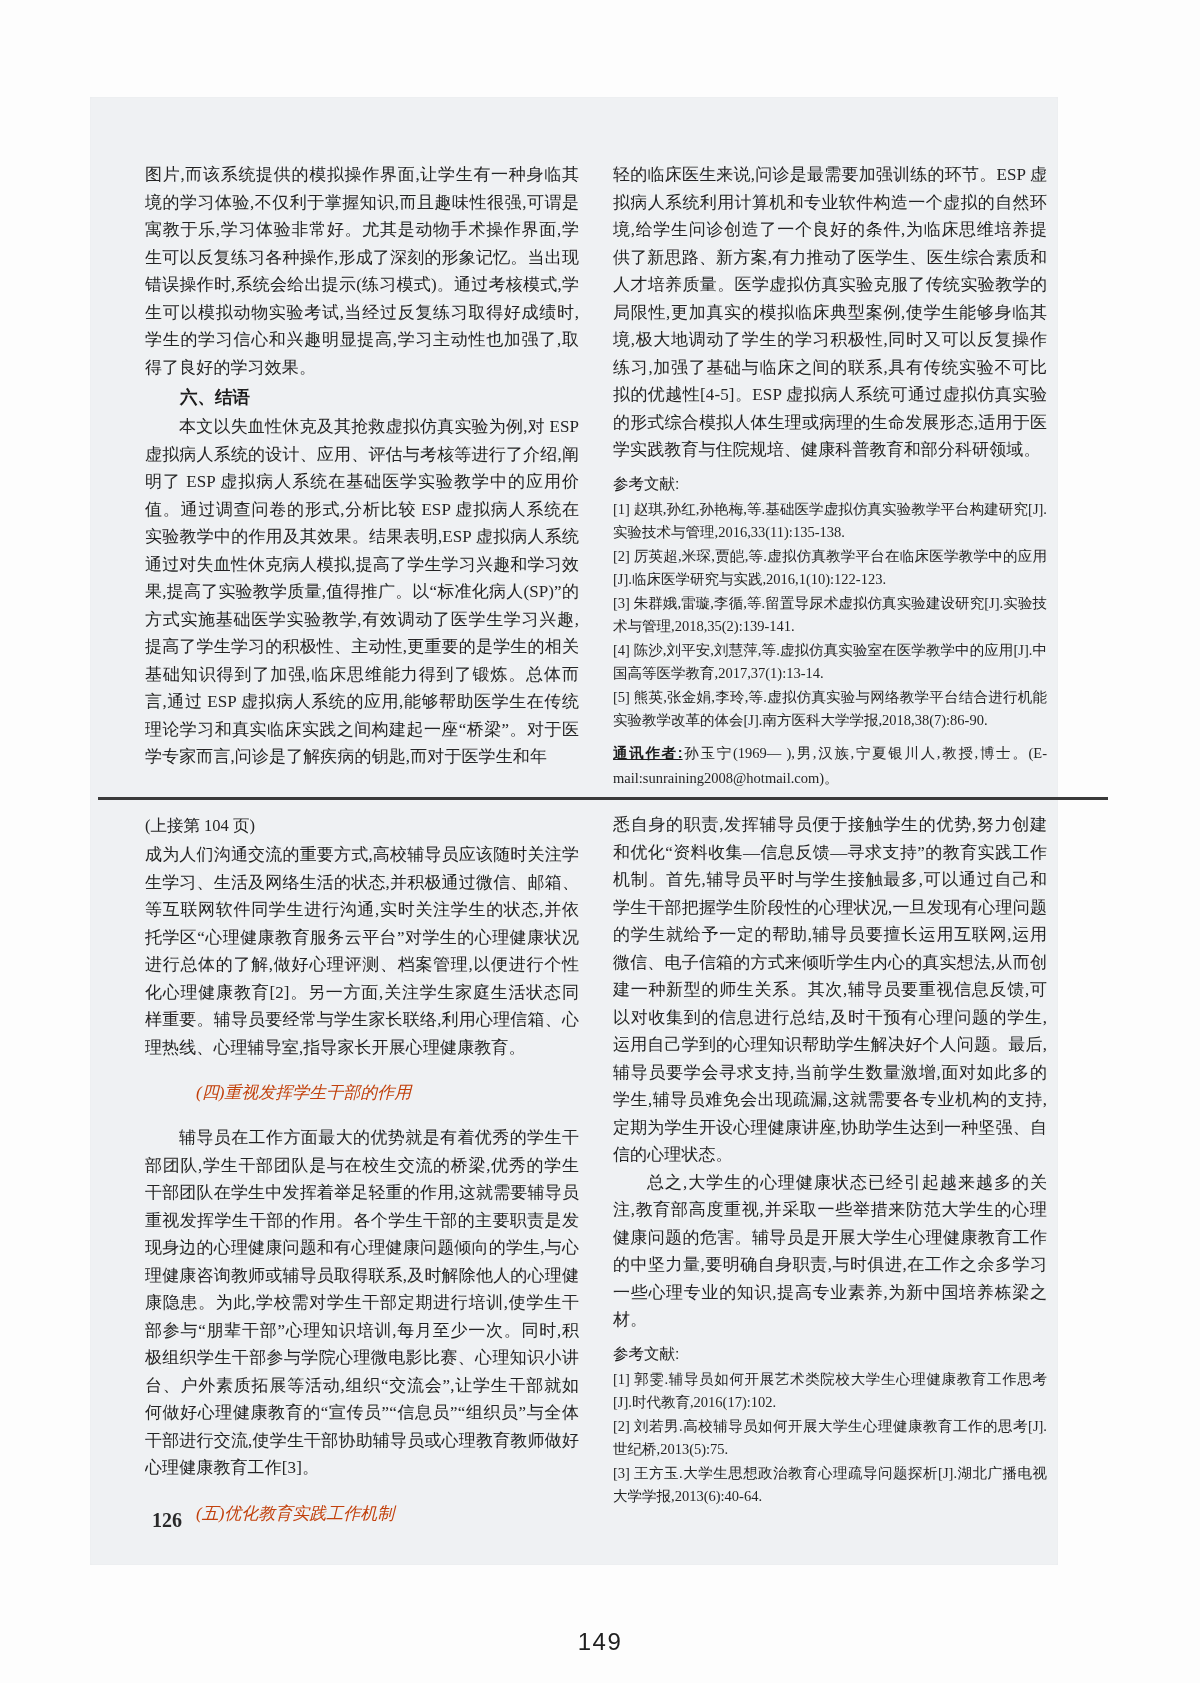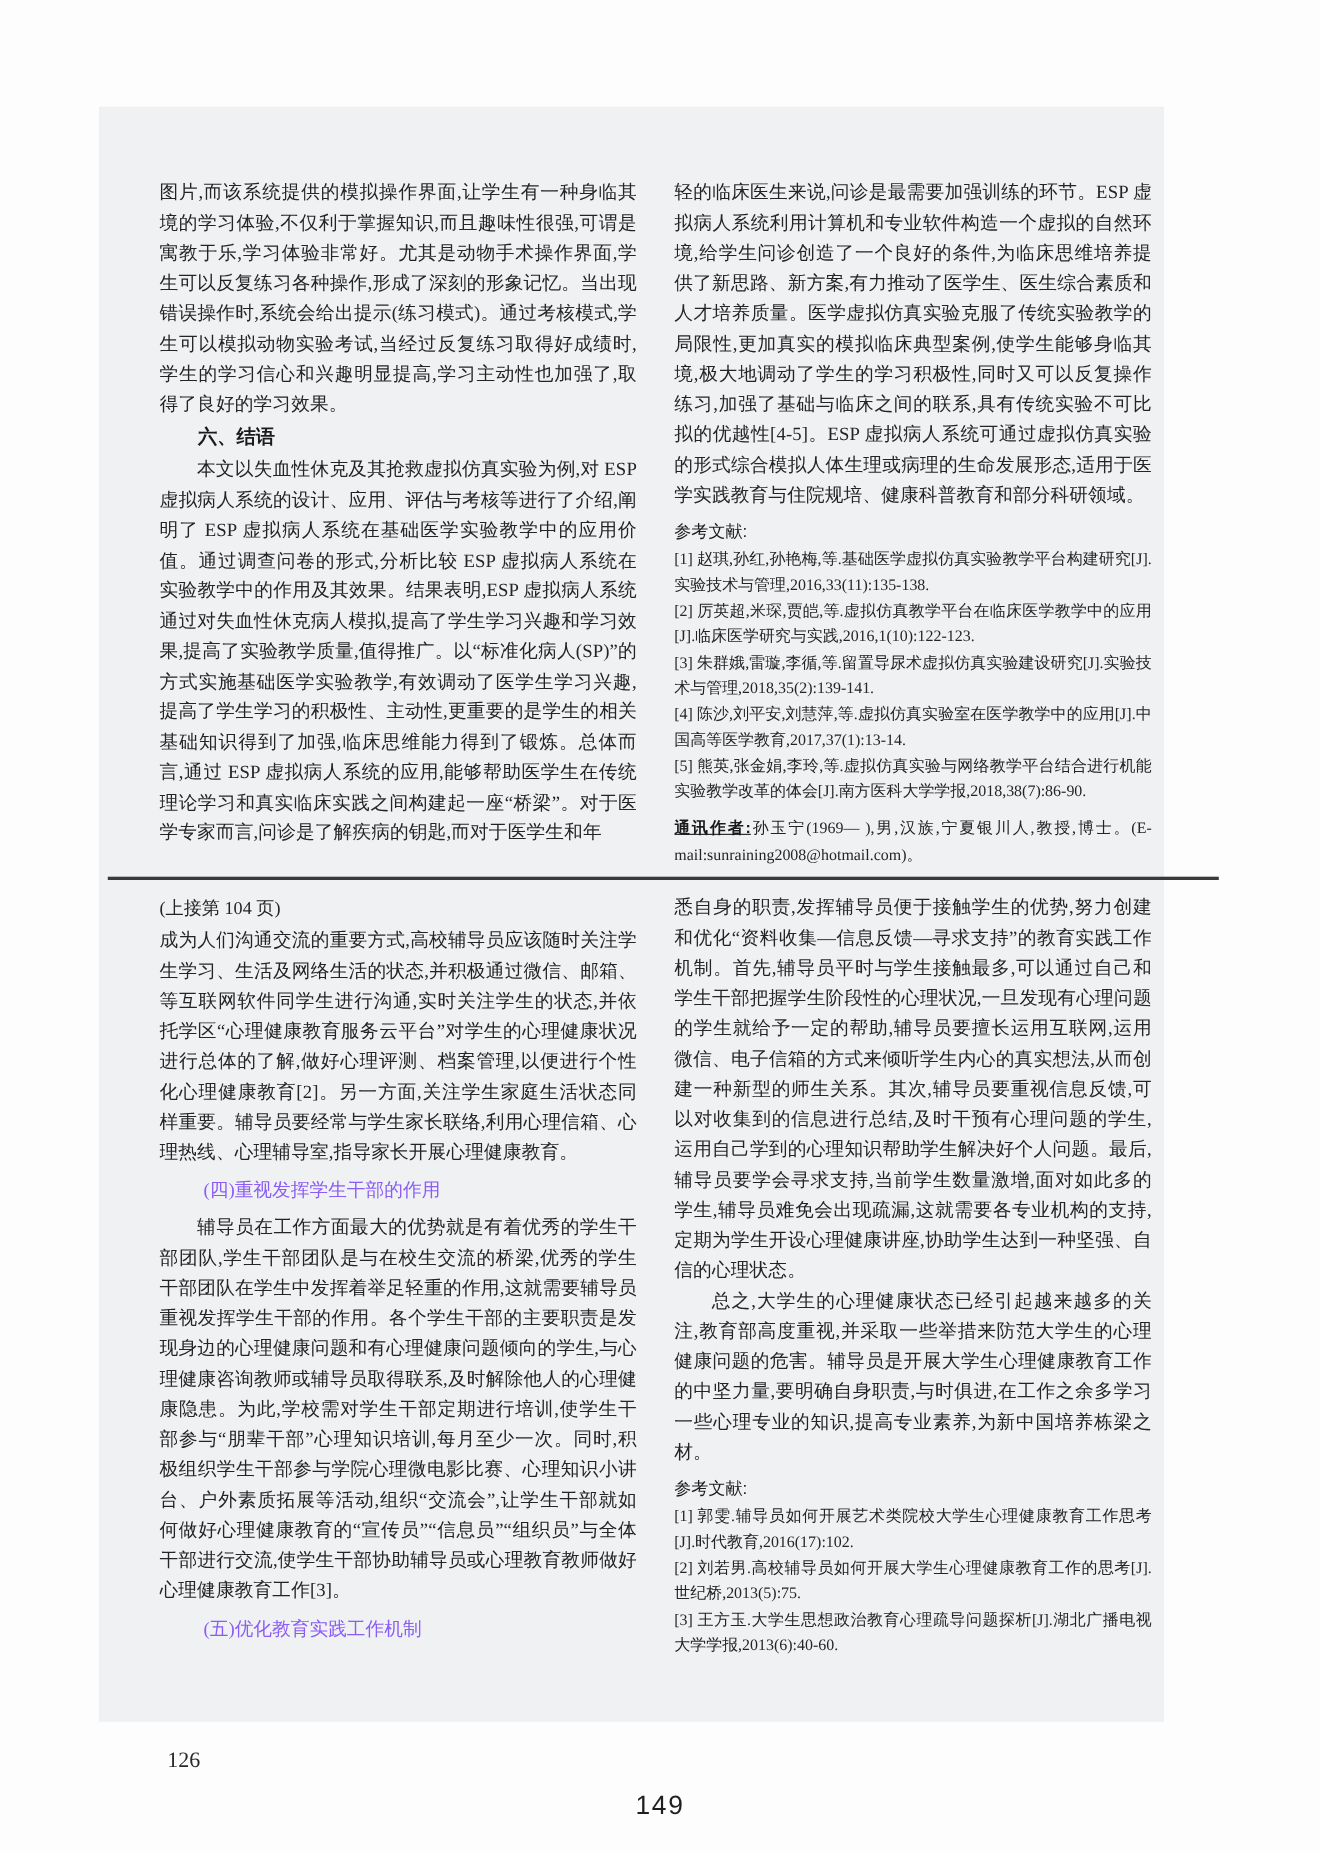"(四)重视发挥学生干部的作用" .kai-heading { color: #8b5cf6 -> #c2410c; font-style: none -> italic; margin: 6px -> 17px }
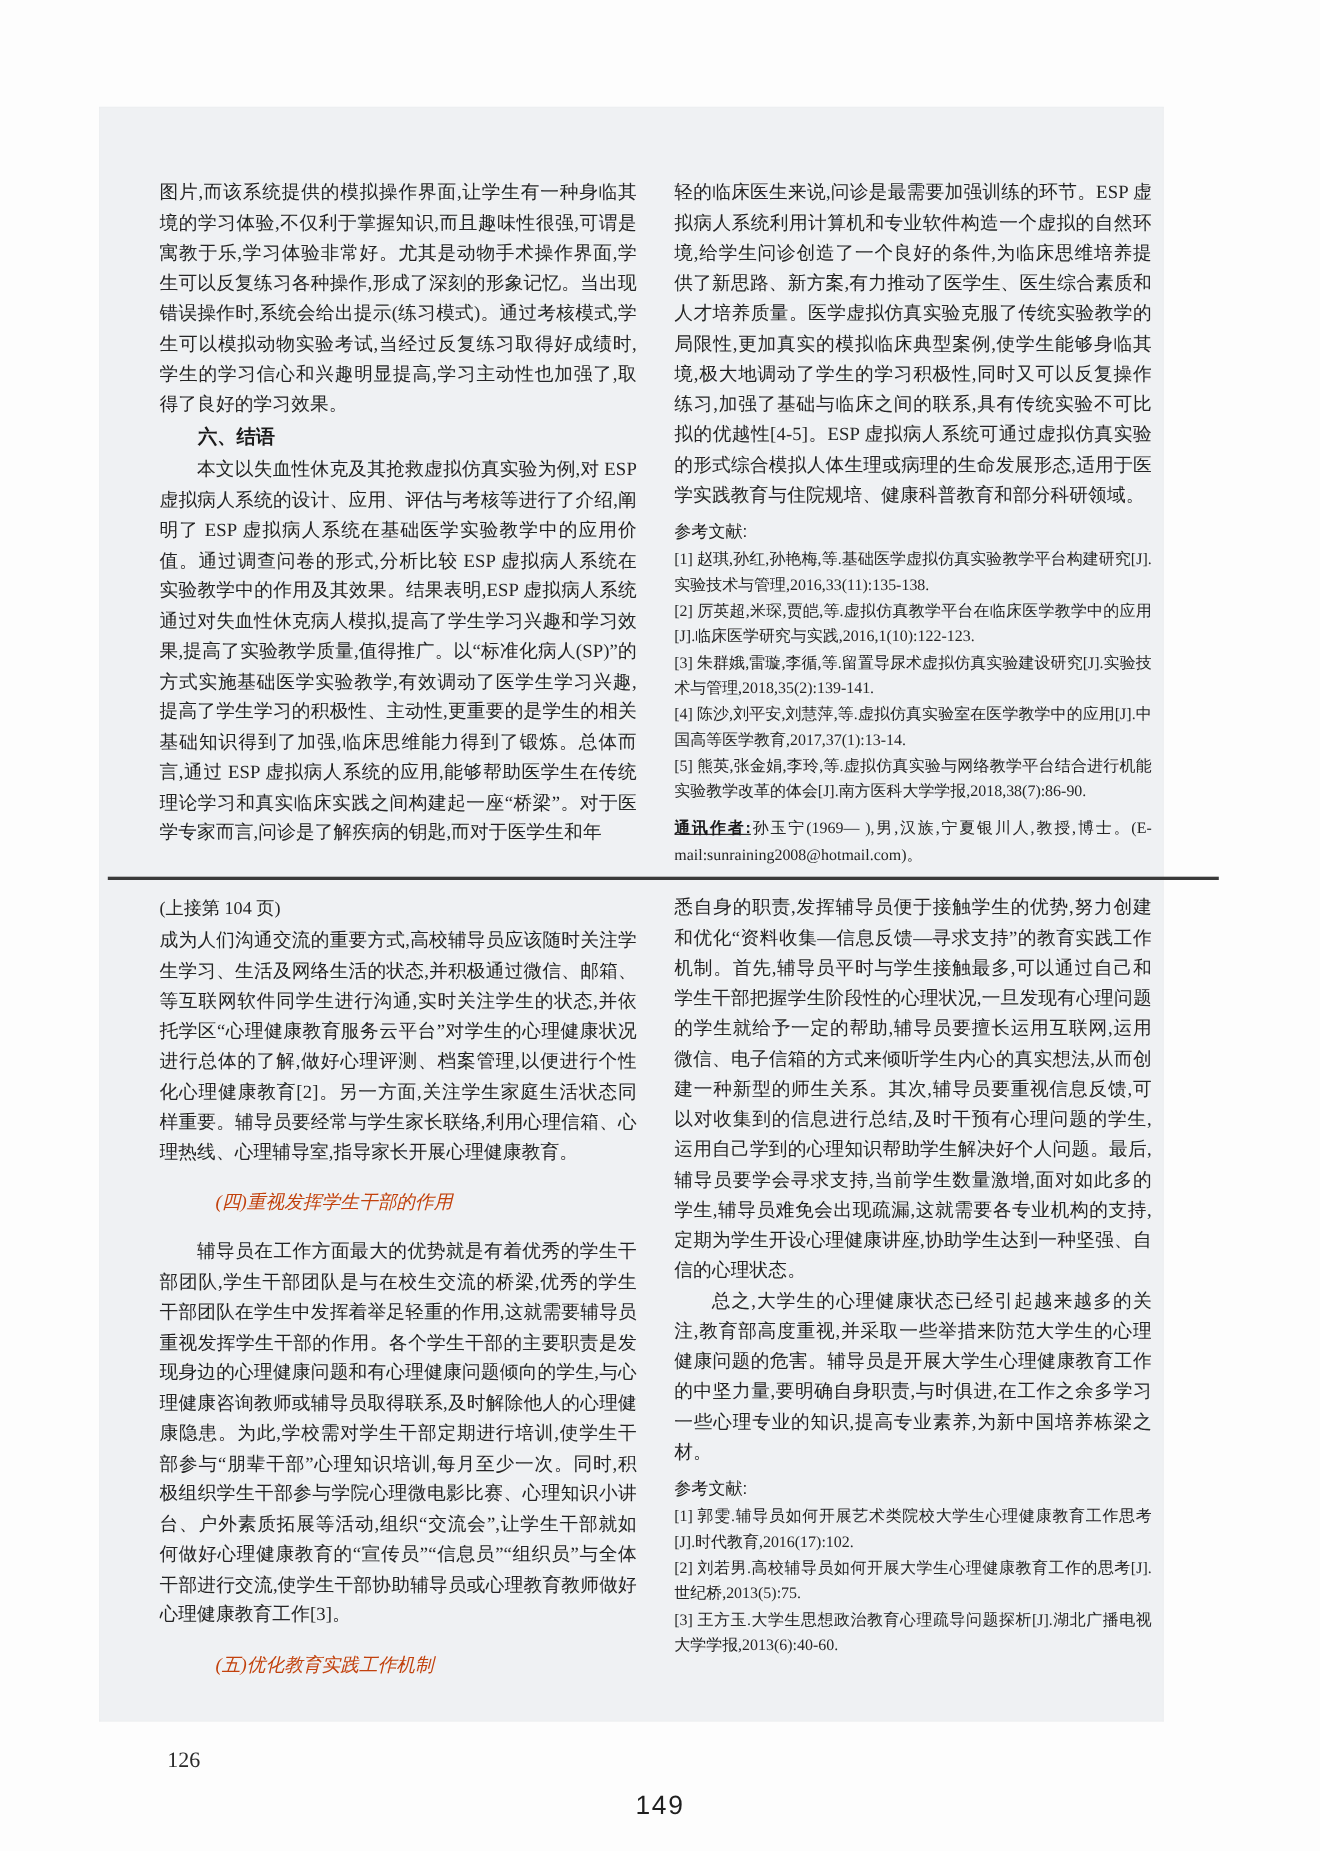"[3] 王方玉.大学生思想政治教育心理疏导问题探析[J].湖北广播电视大学学报,2013(6):40-60." p.ref { text: :40-60 -> :40-64 }
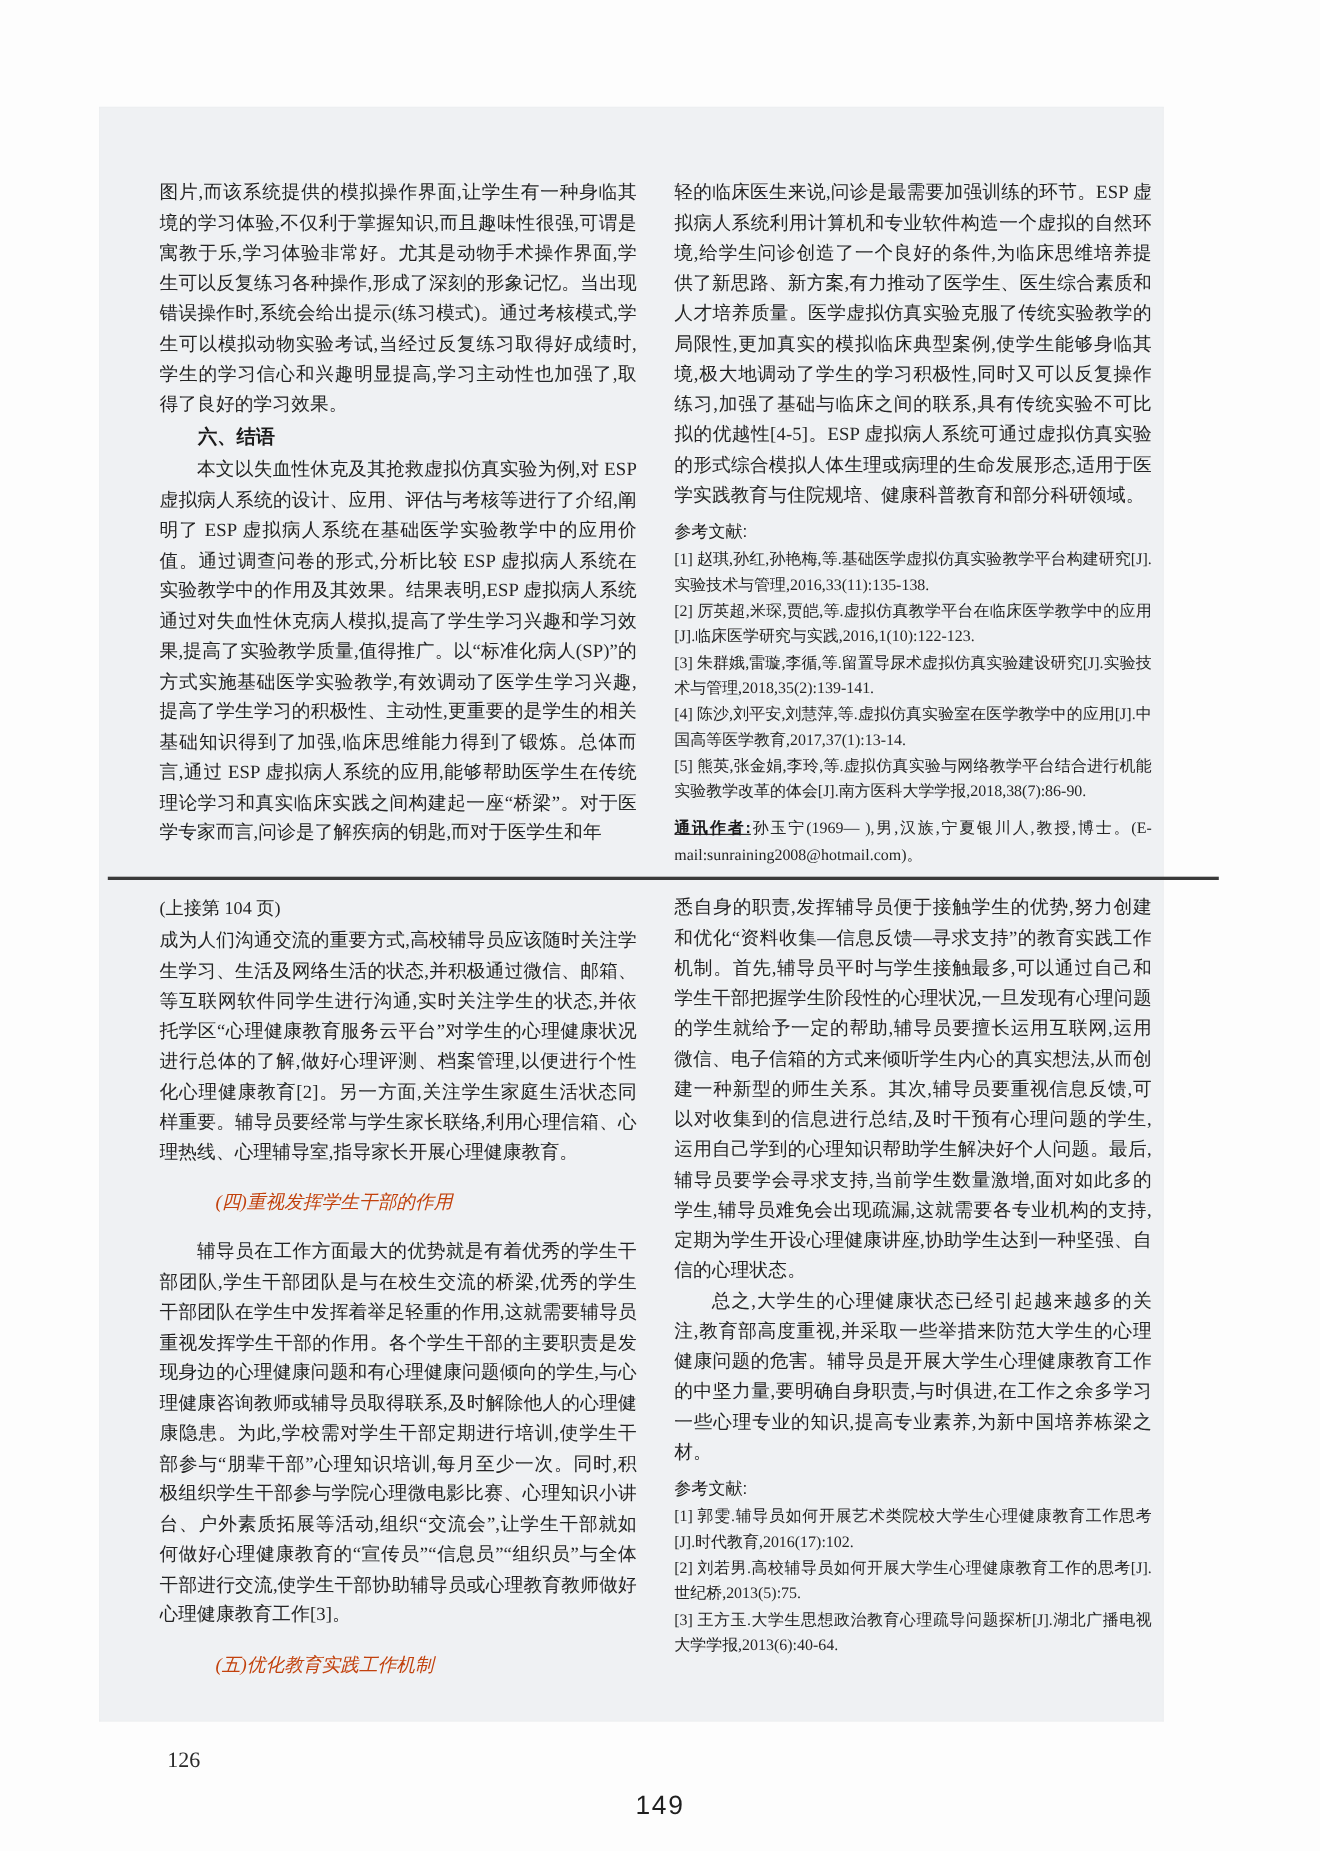"126" .inline-page-number { font-weight: none -> bold; top: 1492px -> 1412px }
